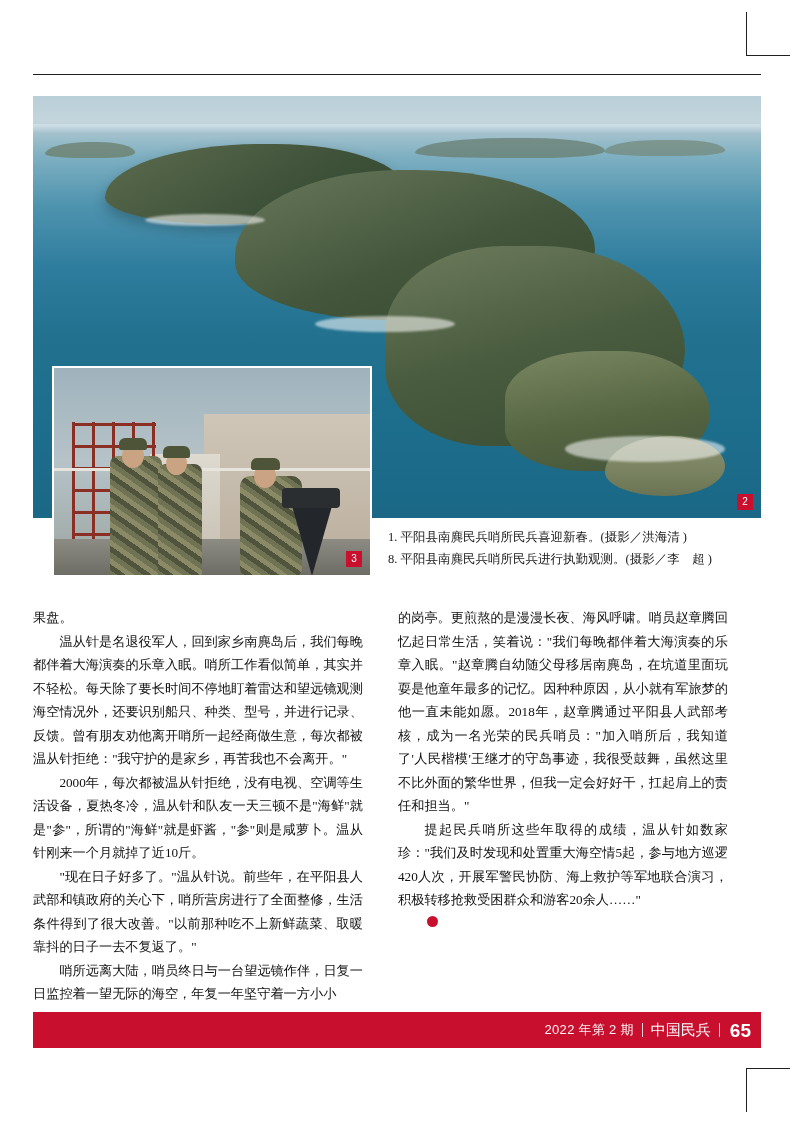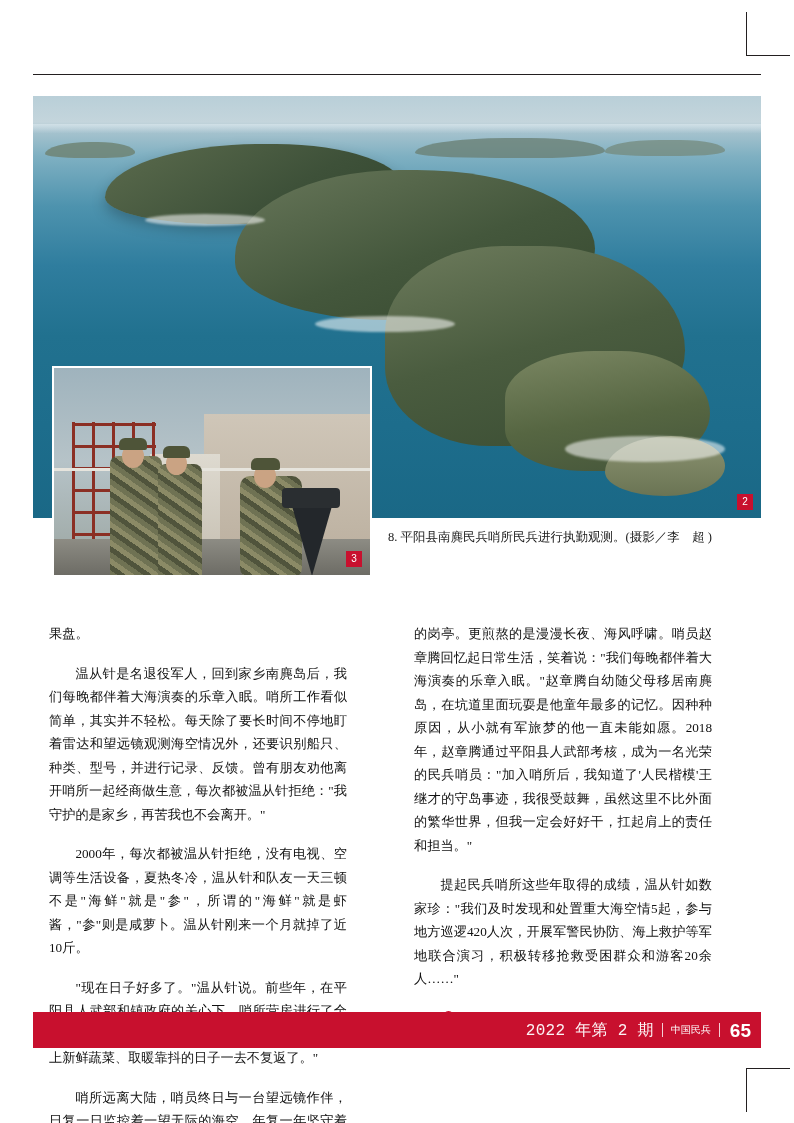"1. 平阳县南麂民兵哨所民兵喜迎新春。(摄影／洪海清 )" div { html: none -> <div>1. 平阳县南麂民兵哨所民兵喜迎新春。(摄影／洪海清 )</div> }
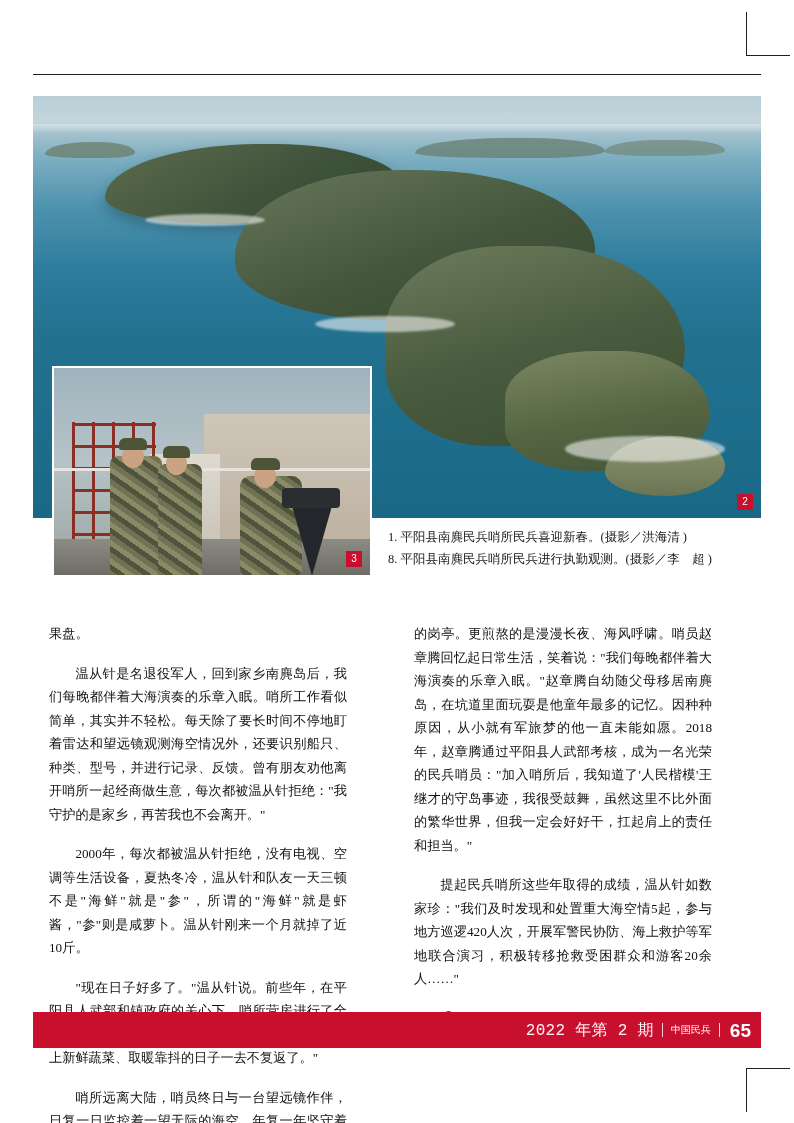"果盘。" .col p { margin: 16px -> 0 }
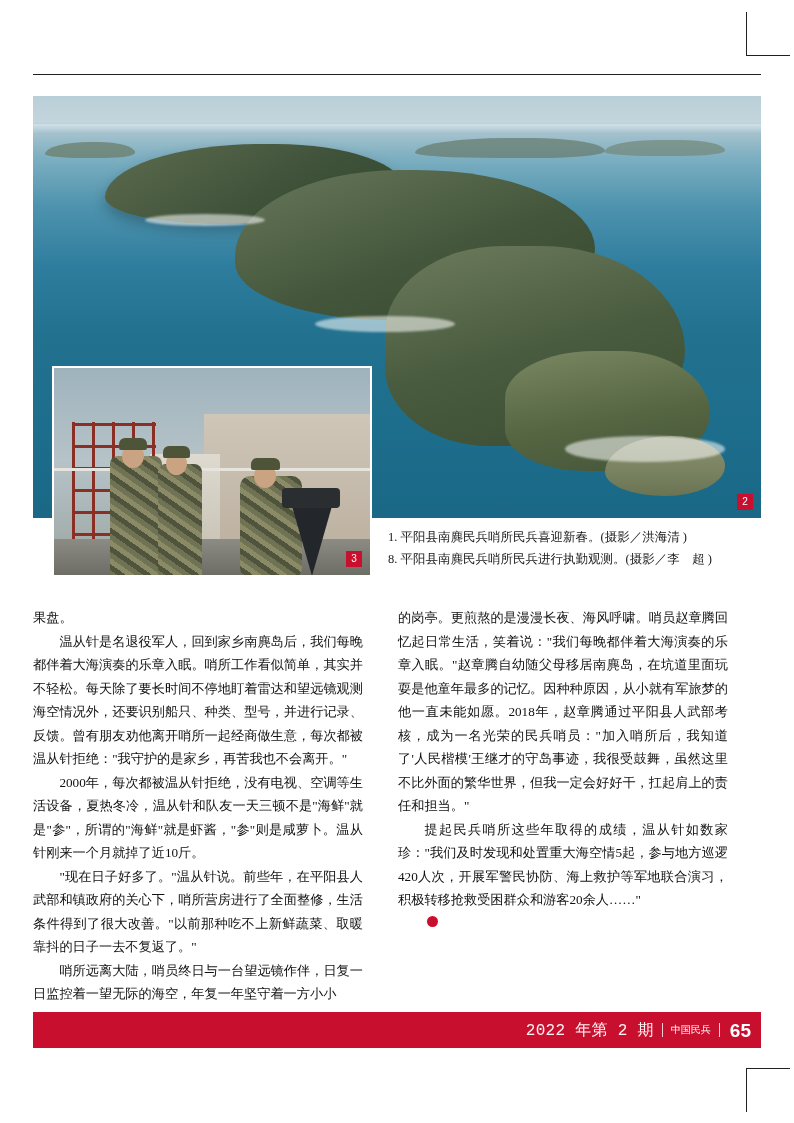"2022 年第 2 期" .footer-issue { font-family: Liberation Mono, monospace -> Liberation Sans, sans-serif; font-size: 16px -> 13px }
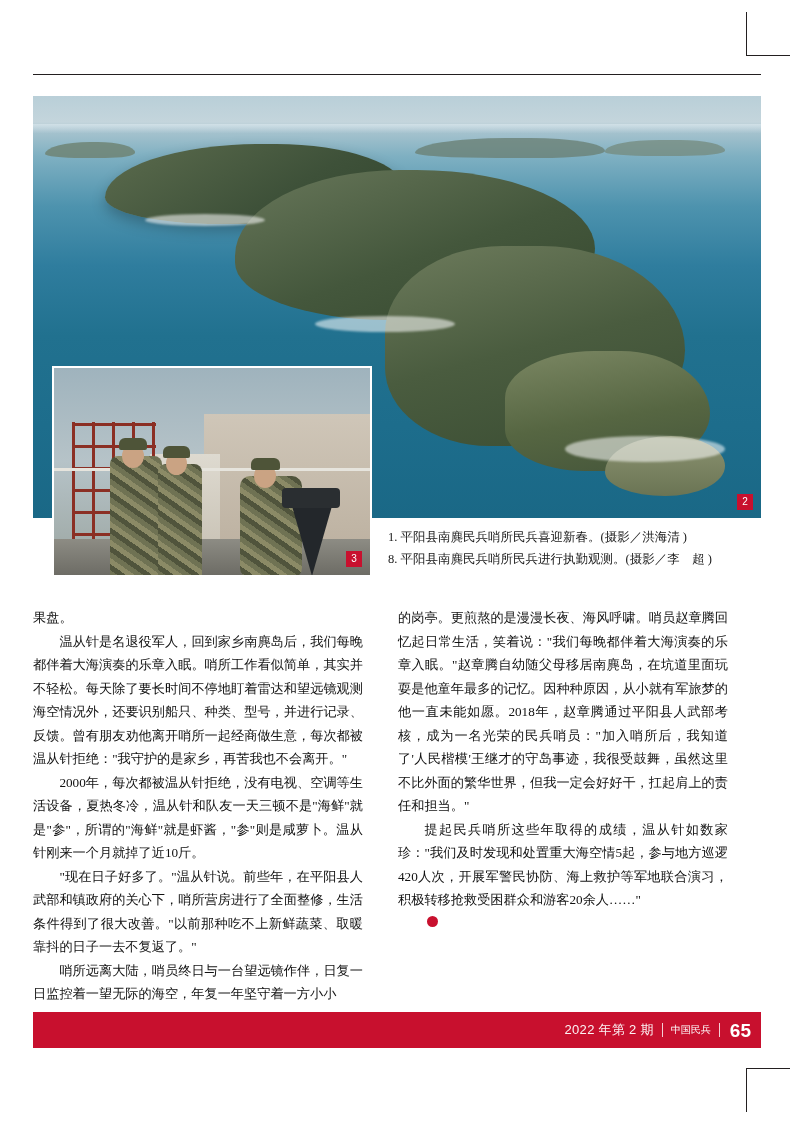"中国民兵" .footer-mag { font-size: 10px -> 15px }
